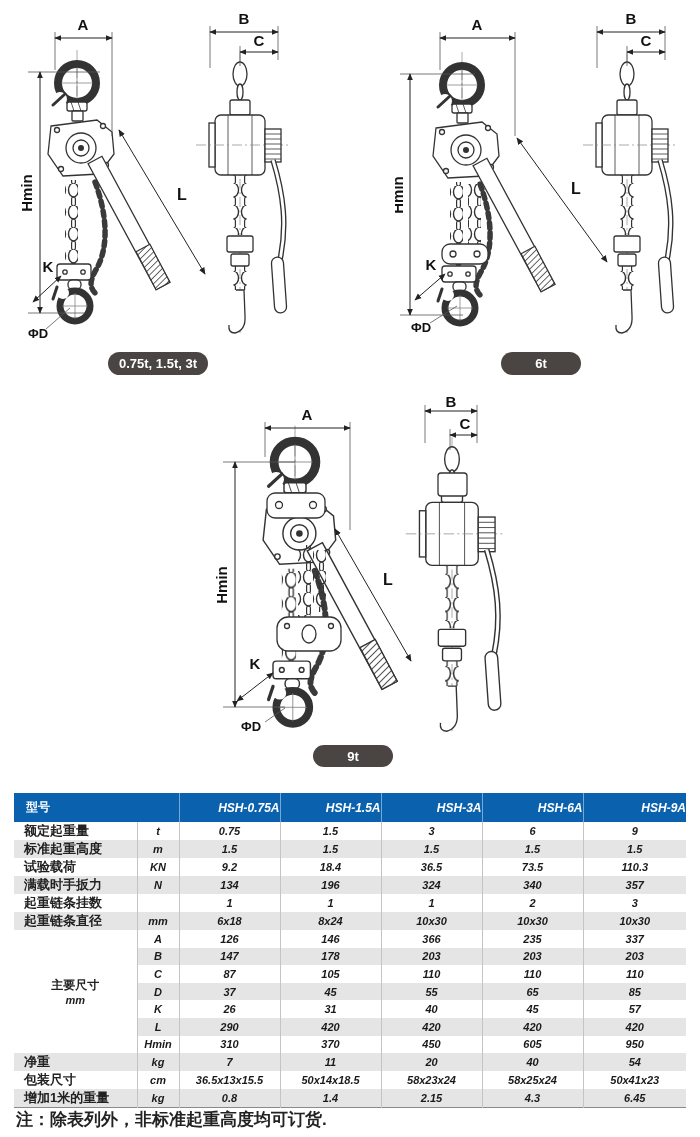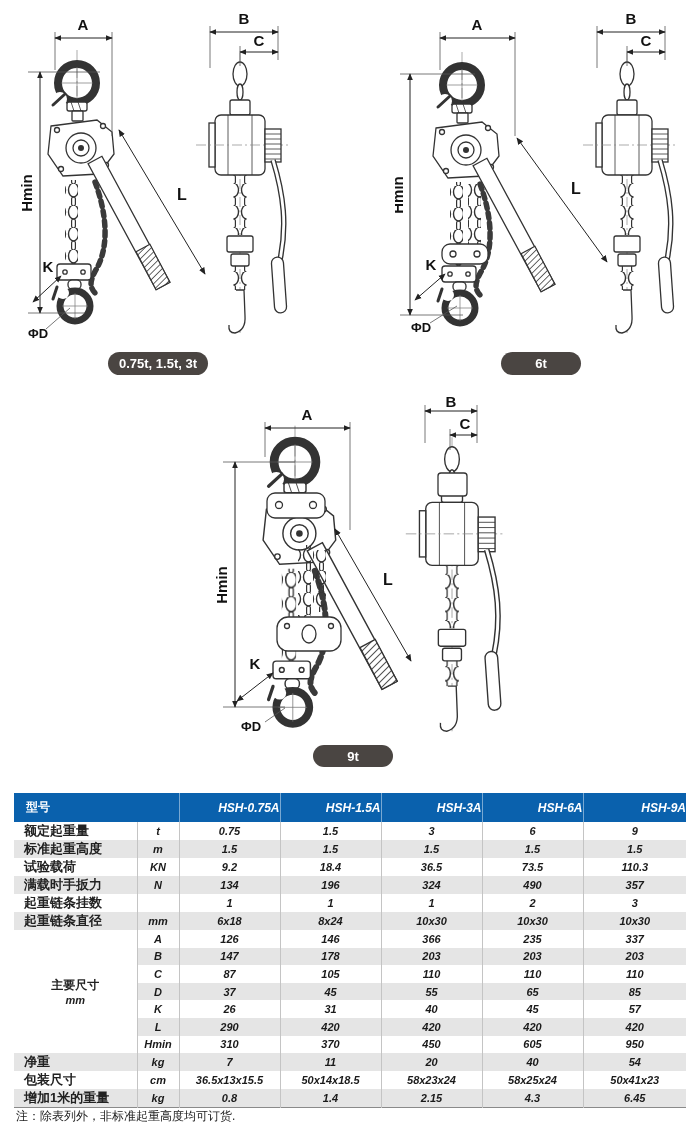"490" td.val { text: 490 -> 340 }
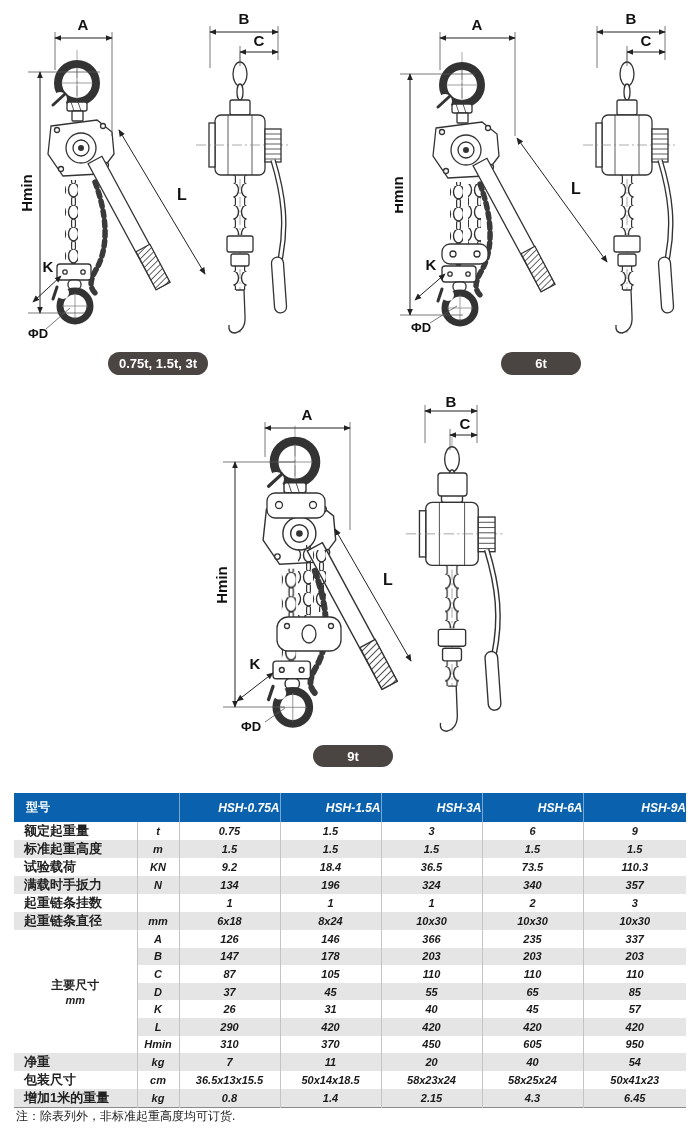"注：除表列外，非标准起重高度均可订货." .note { font-size: 12px -> 17px; font-weight: normal -> bold }
